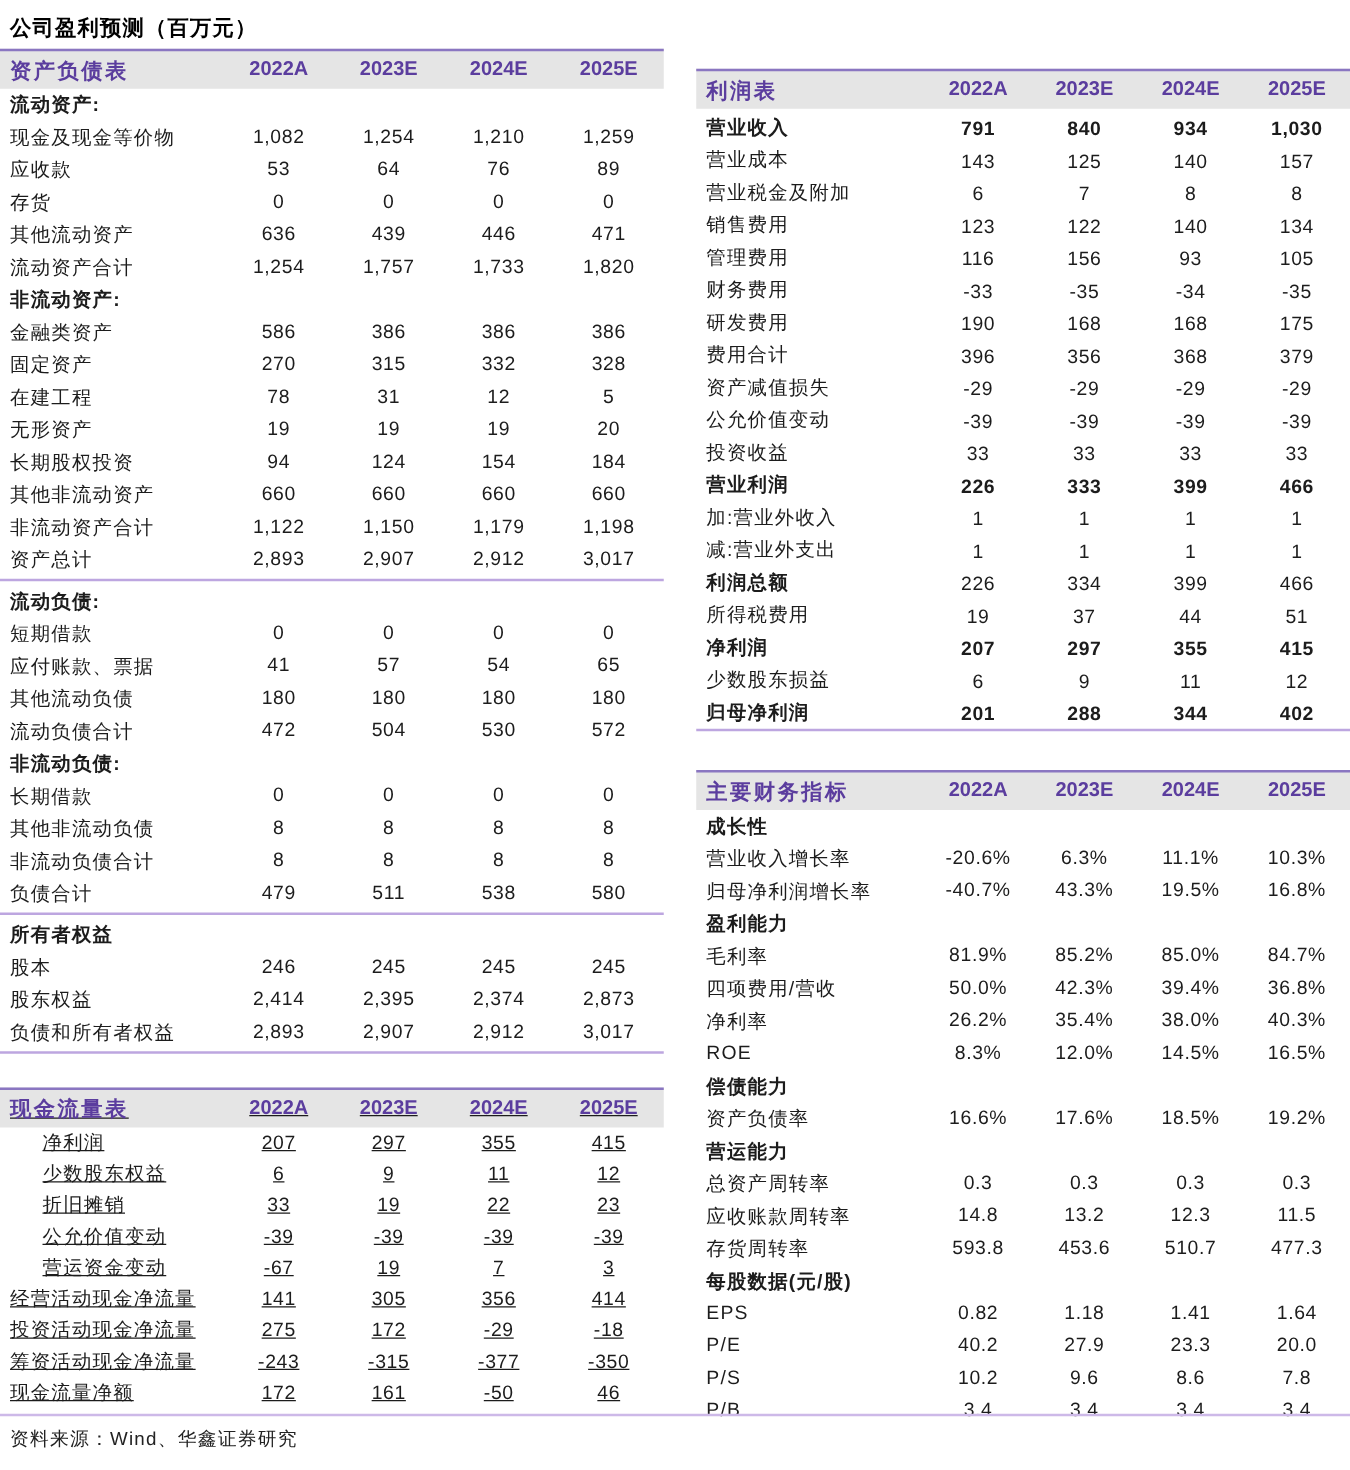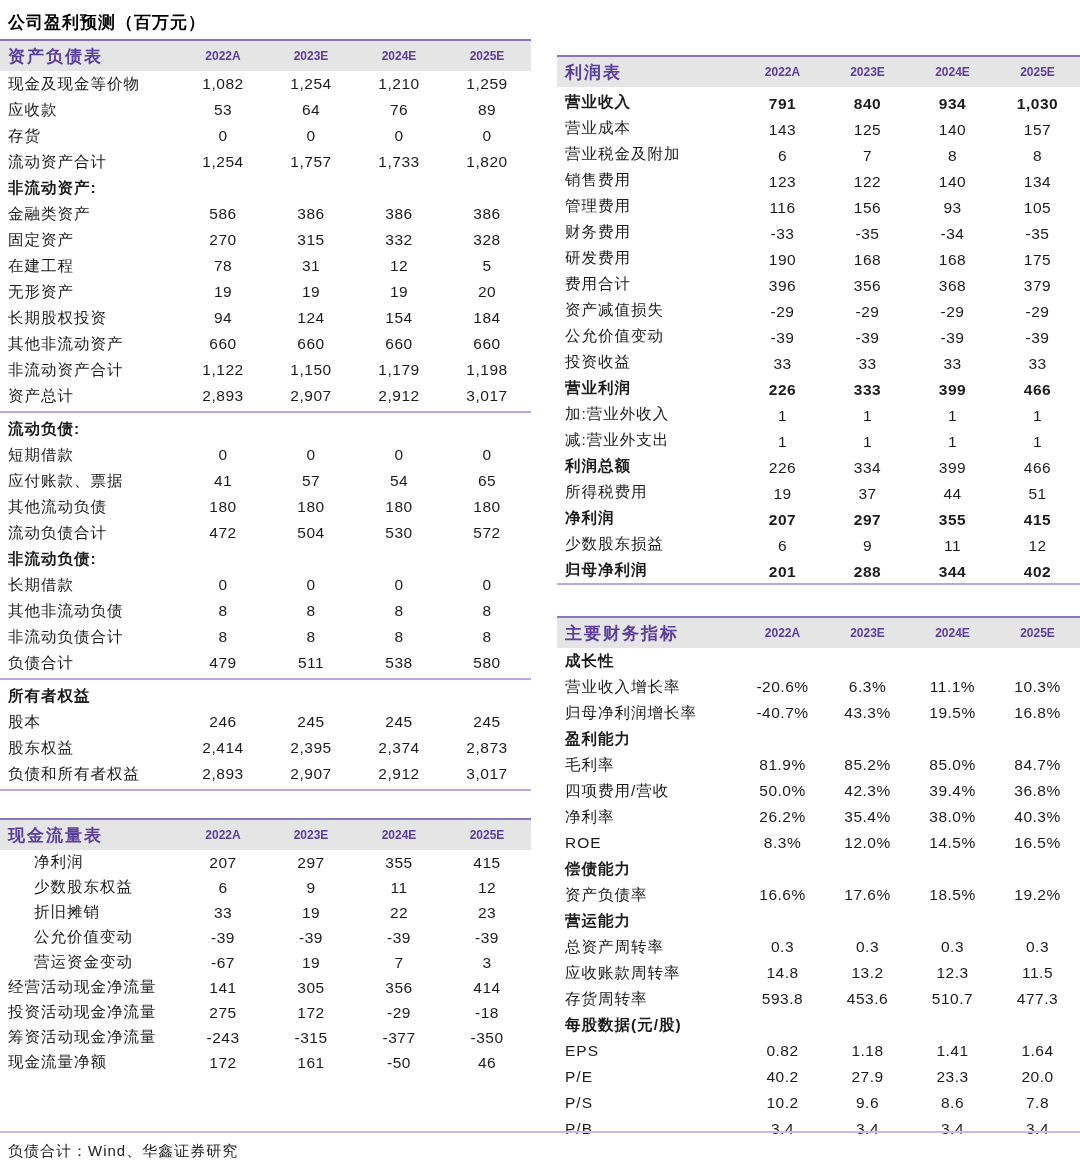"2022A" .t-year { font-size: 12px -> 16px }
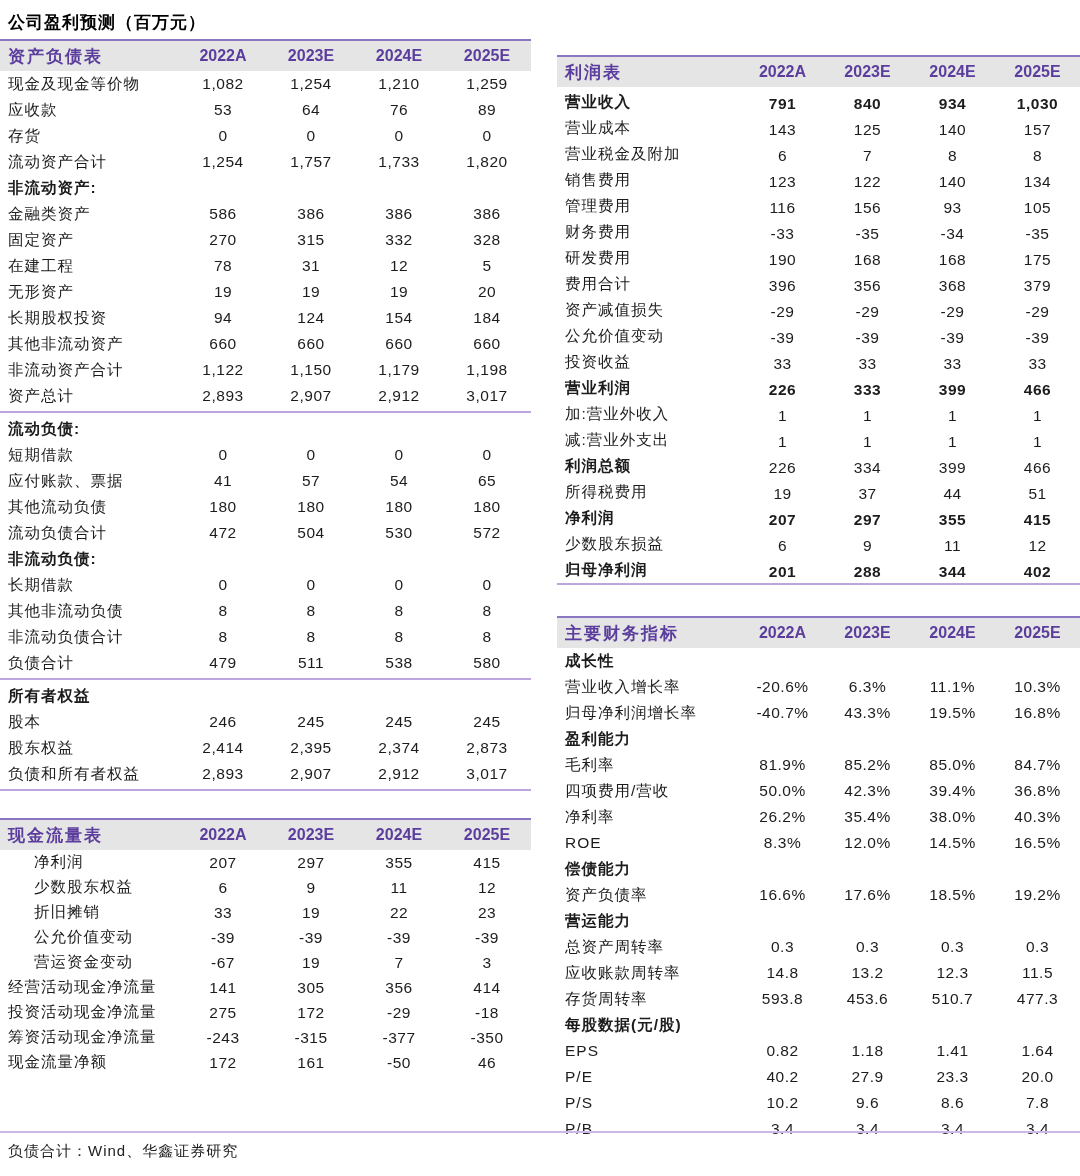"流动资产:" div.t-row { html: none -> <div> <div>流动资产:</div> </div> }
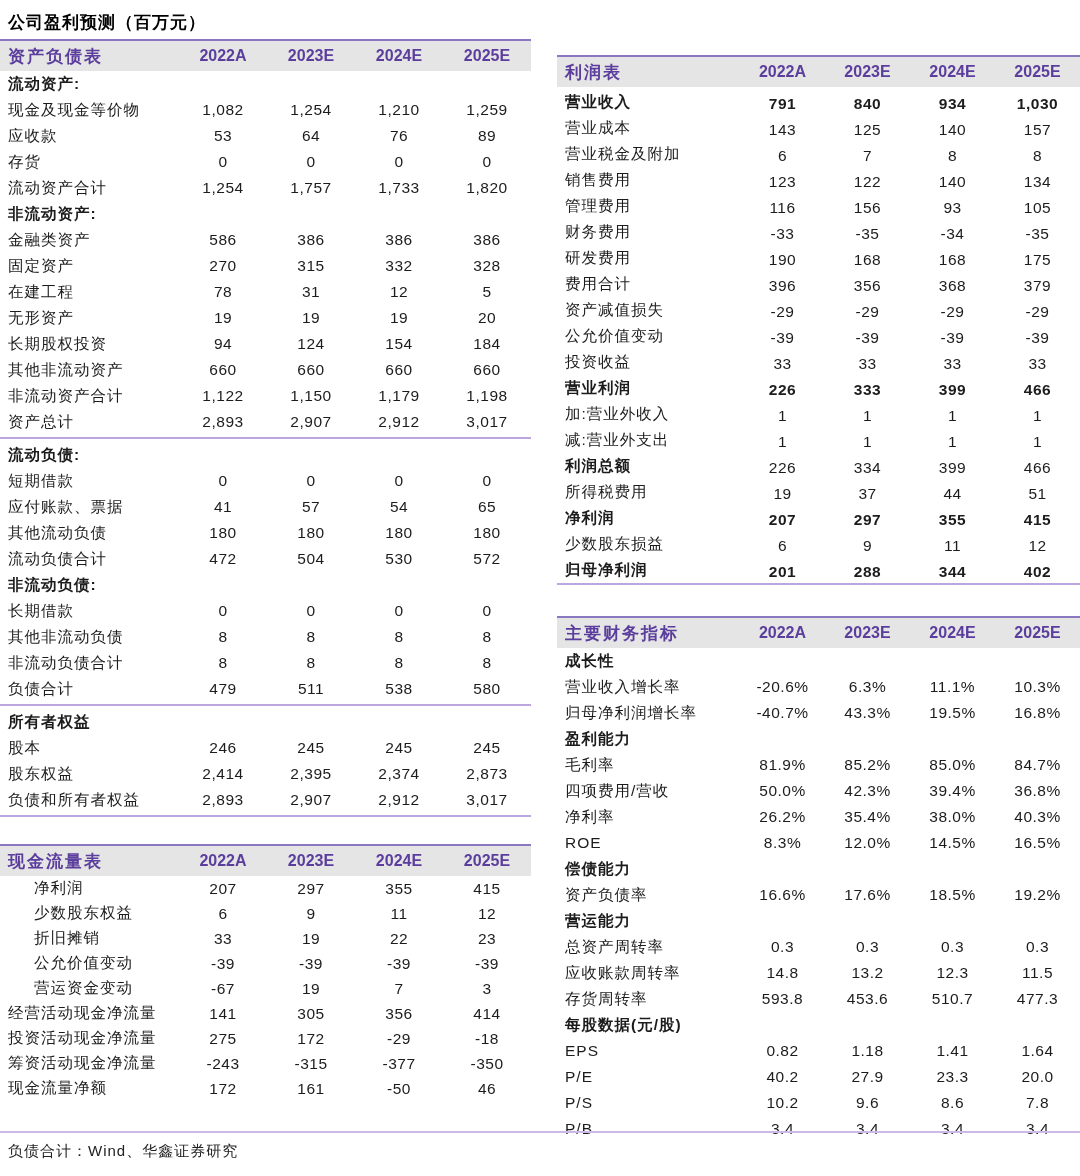"其他流动资产" div.t-row { html: none -> <div> <div>其他流动资产</div> <div>636</div> <div>439</div> <div>446</div> <div>471</div> </div> }
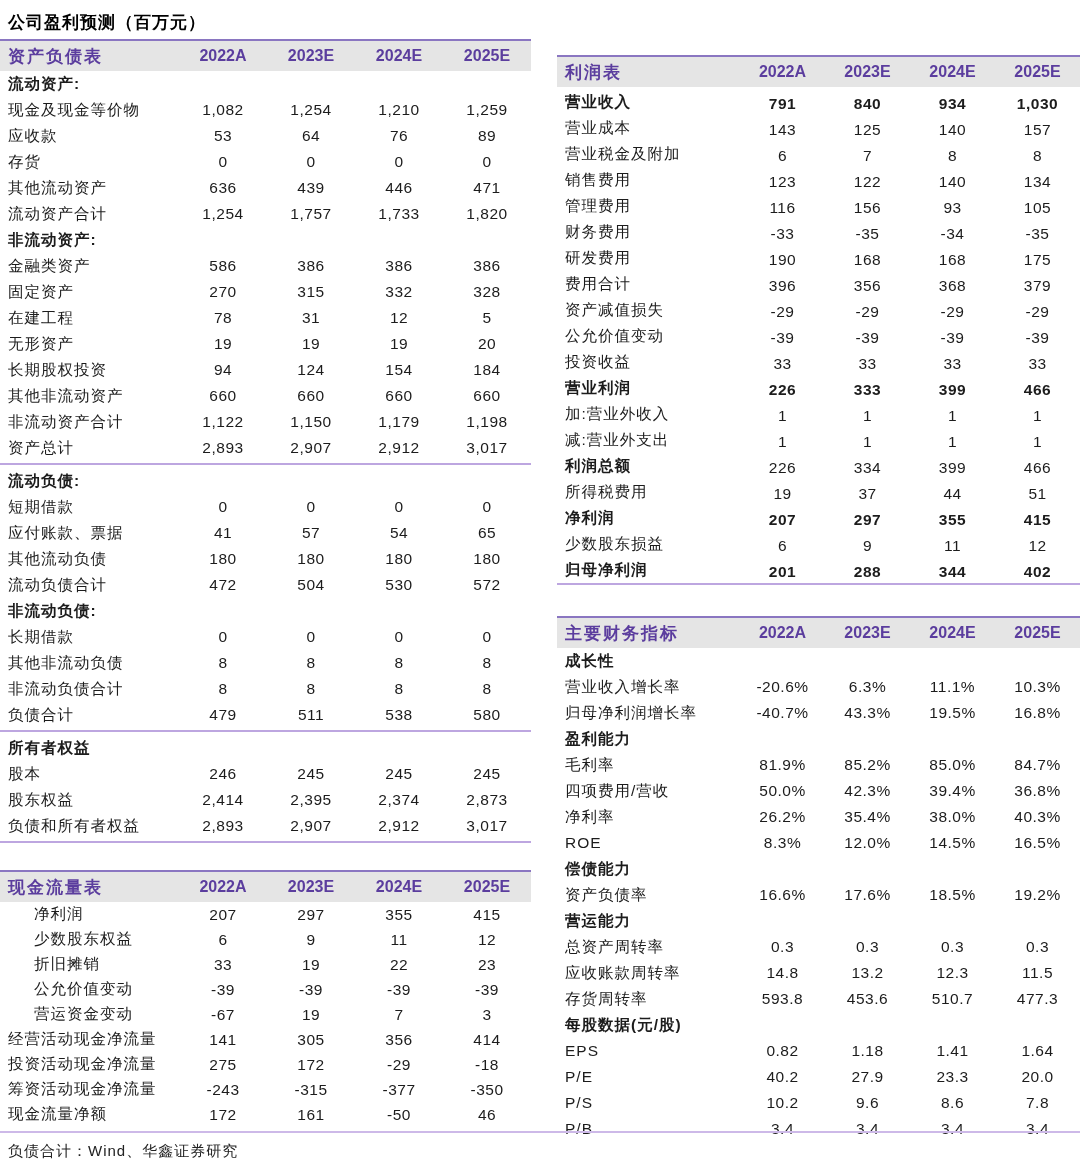"现金流量表" .cf-gap { text-decoration: none -> underline }
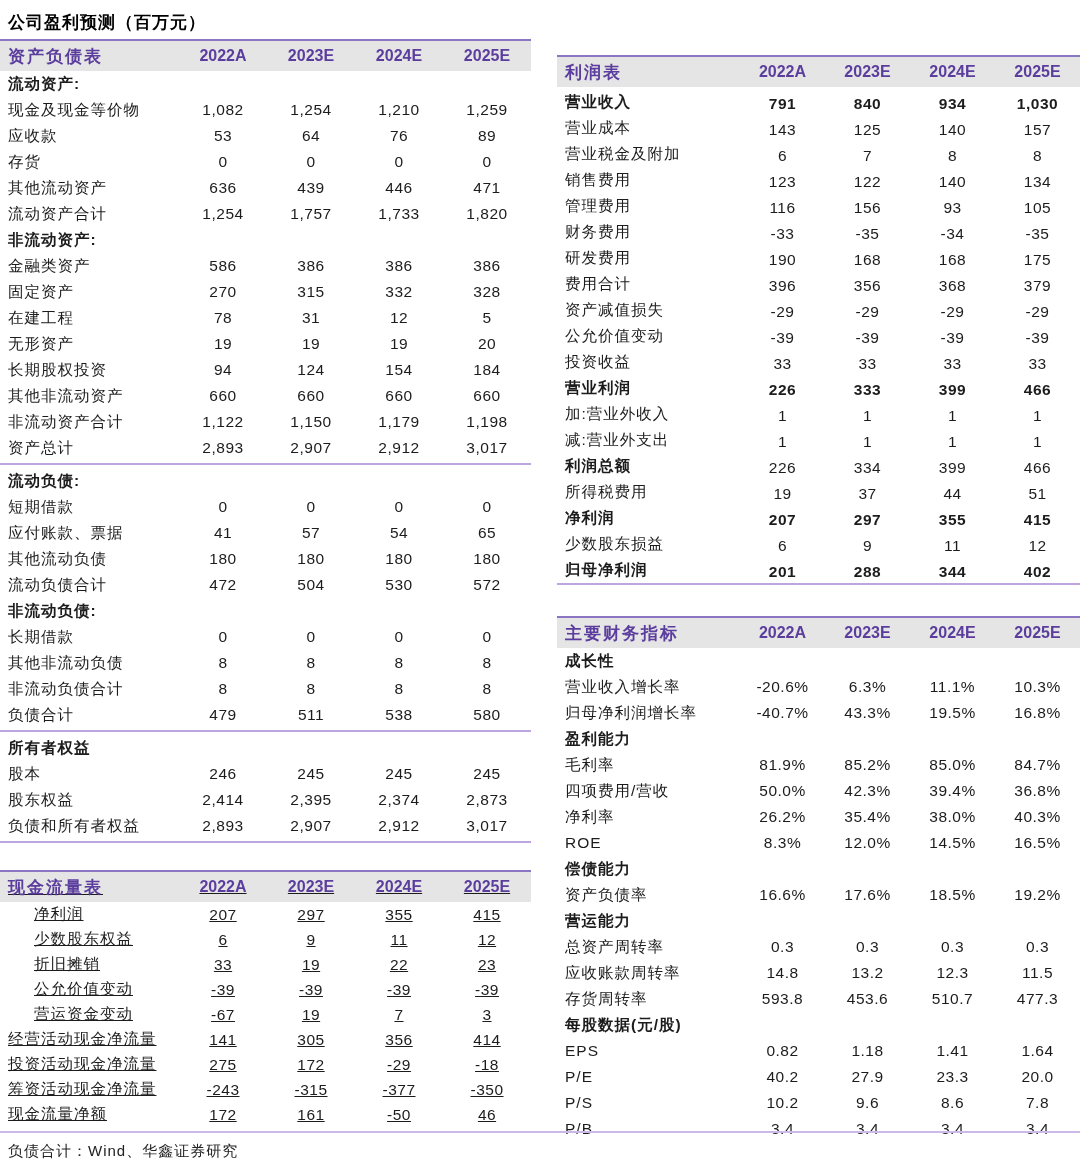"负债合计：Wind、华鑫证券研究" div.source-note { text: 负债合计 -> 资料来源 }
